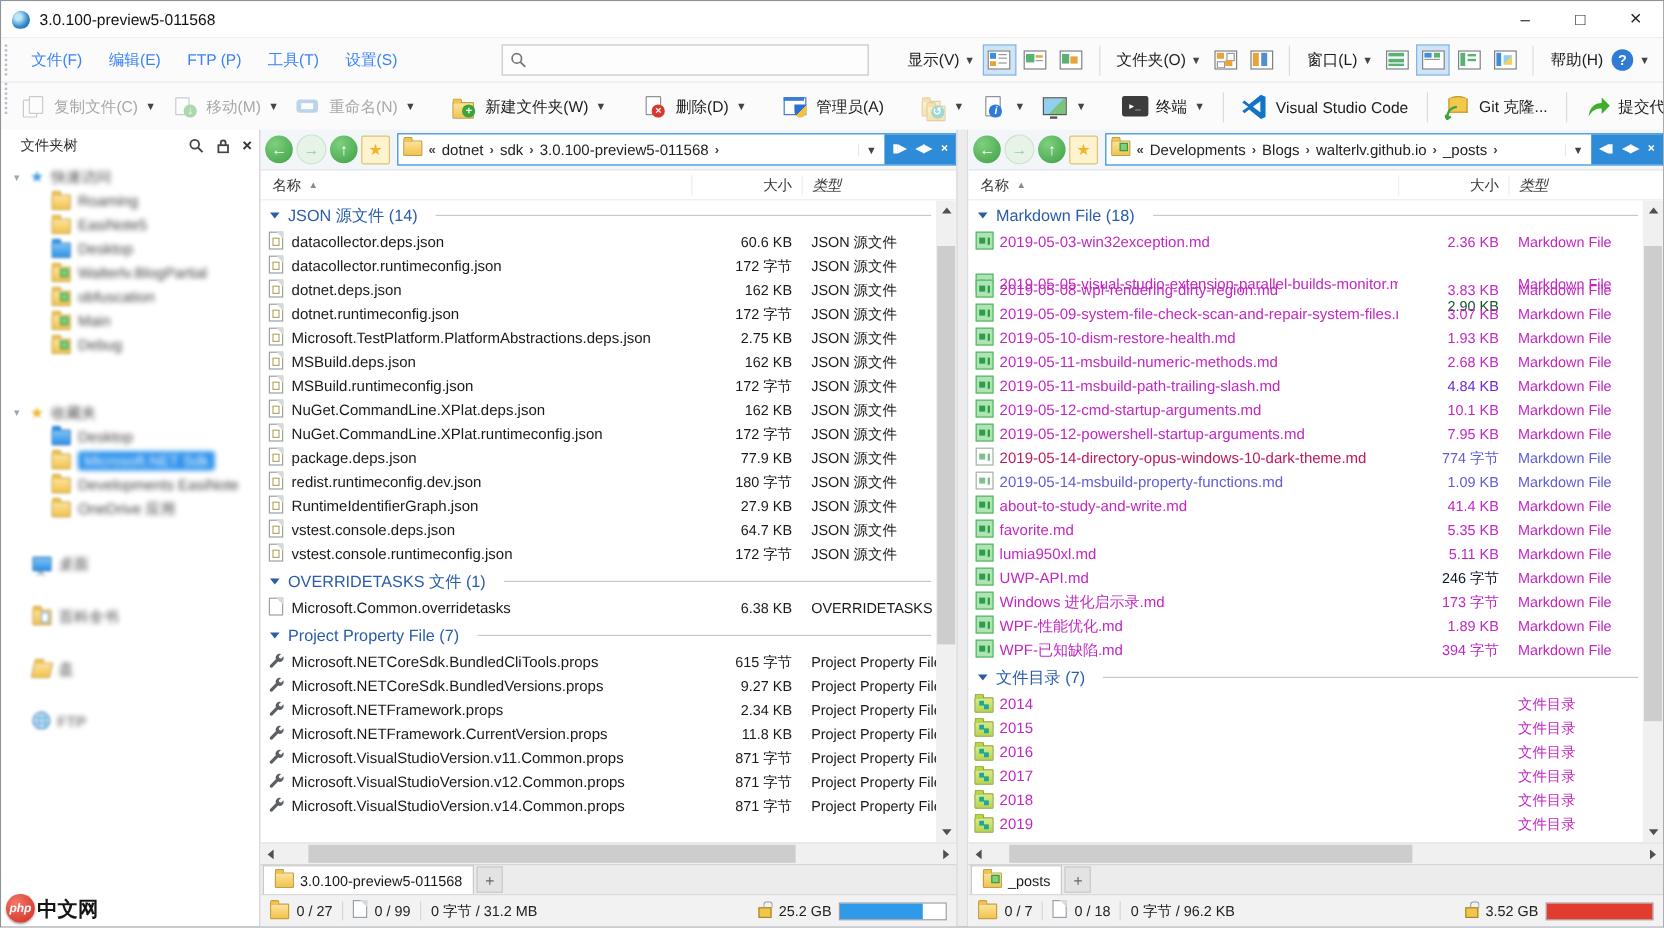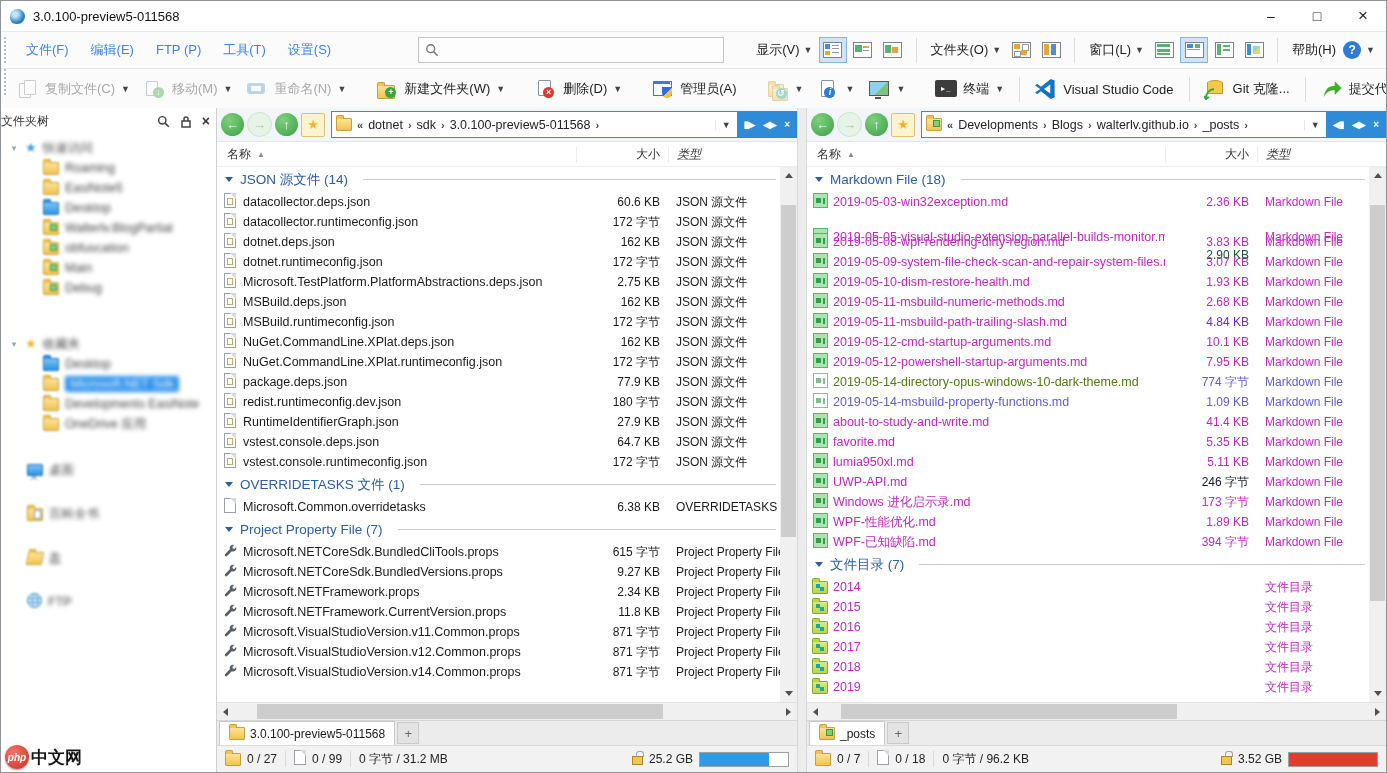"文件夹树" .tree-head { padding: 0 6px 0 0 -> 0 6px 0 16px }
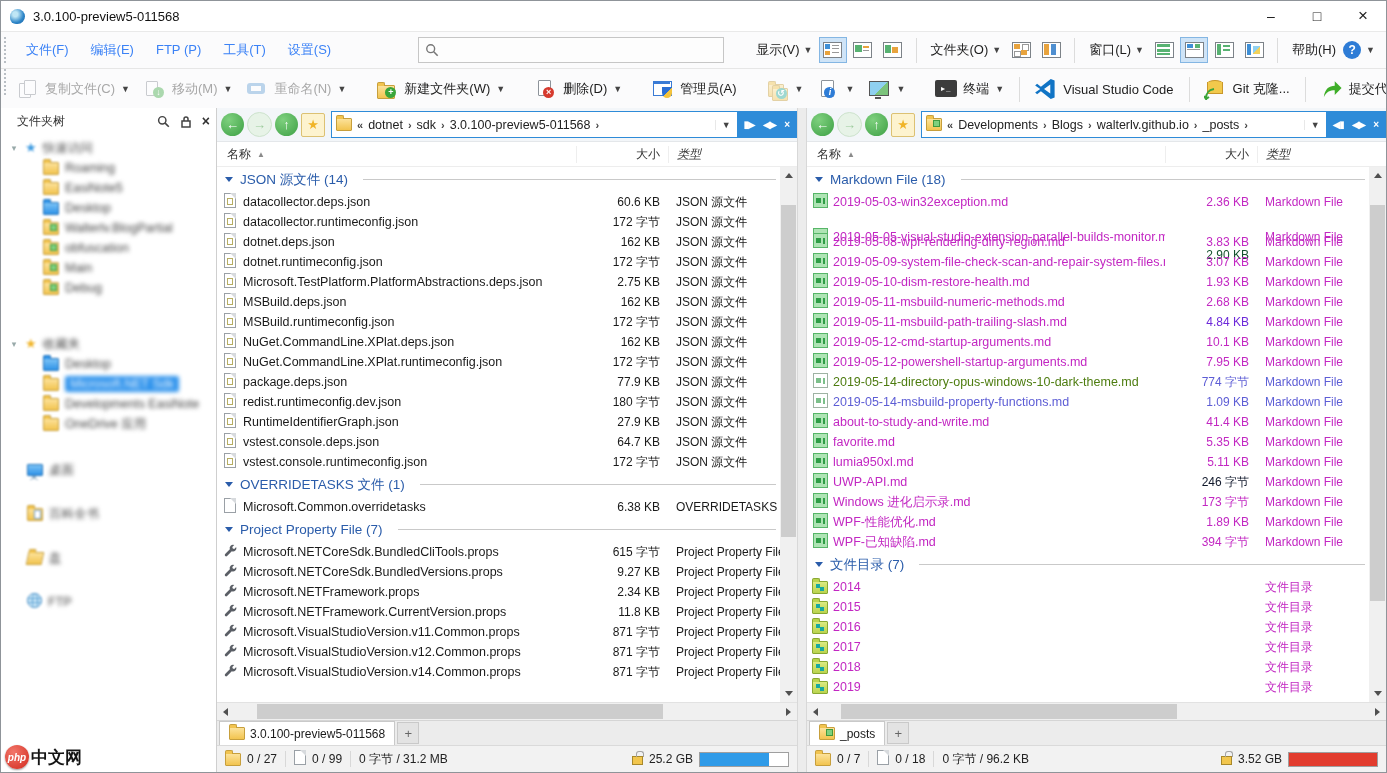"2019-05-14-directory-opus-windows-10-dar" span.fn { color: #4d7c0f -> #be185d }
